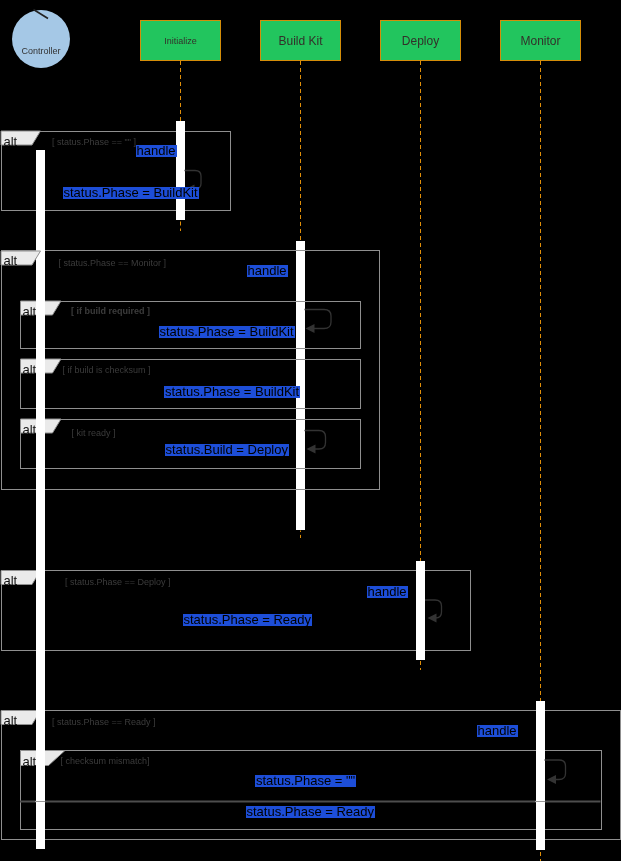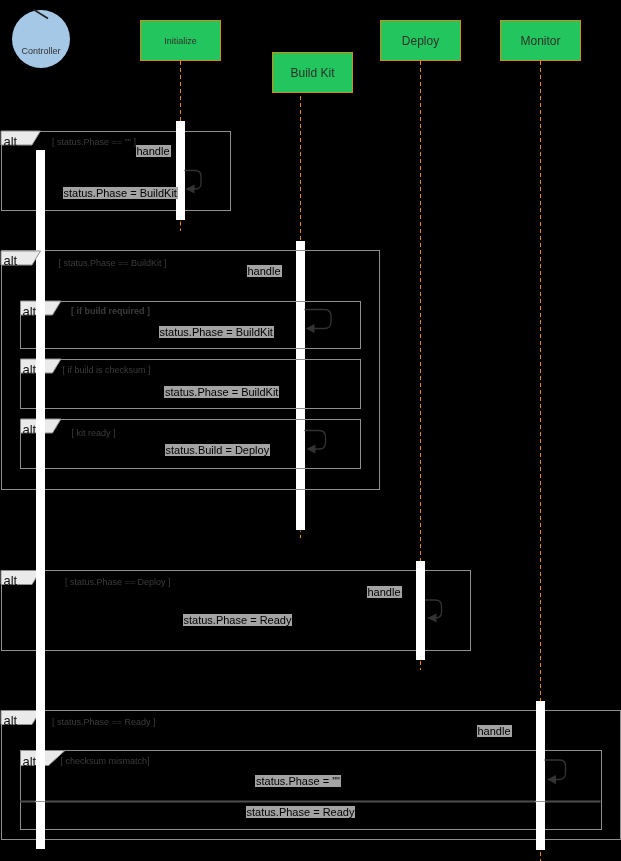"Build Kit" div.head { left: 272px -> 260px; margin-top: 32px -> none }
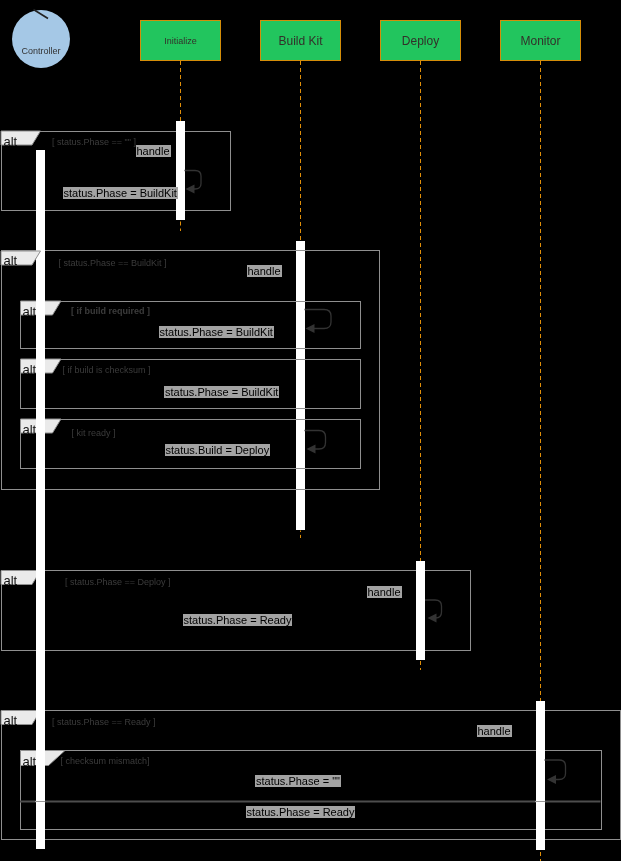"handle" .lbl { background: #a3a3a3 -> #1d4ed8; font-size: 11px -> 13px }
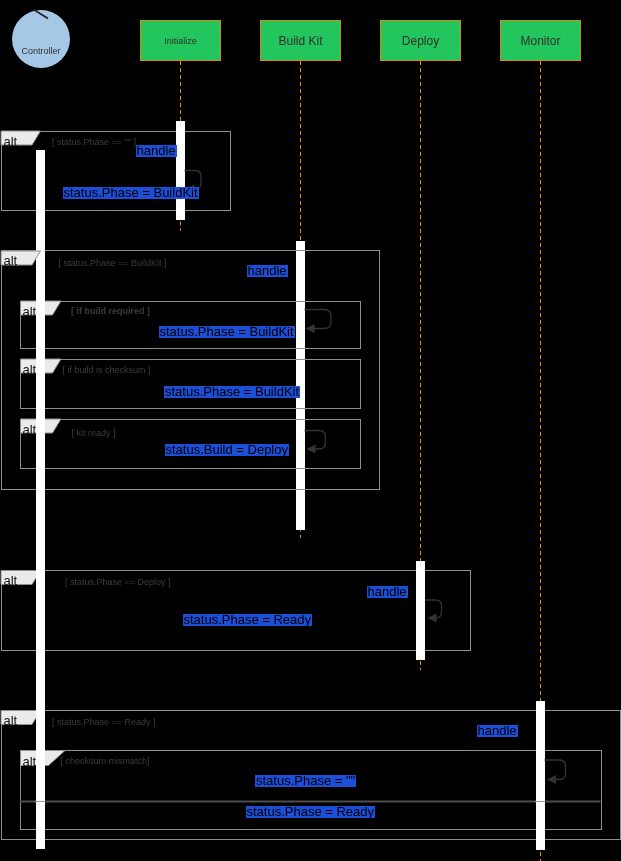"[ status.Phase == BuildKit ]" div.cond { text: BuildKit -> Monitor }
